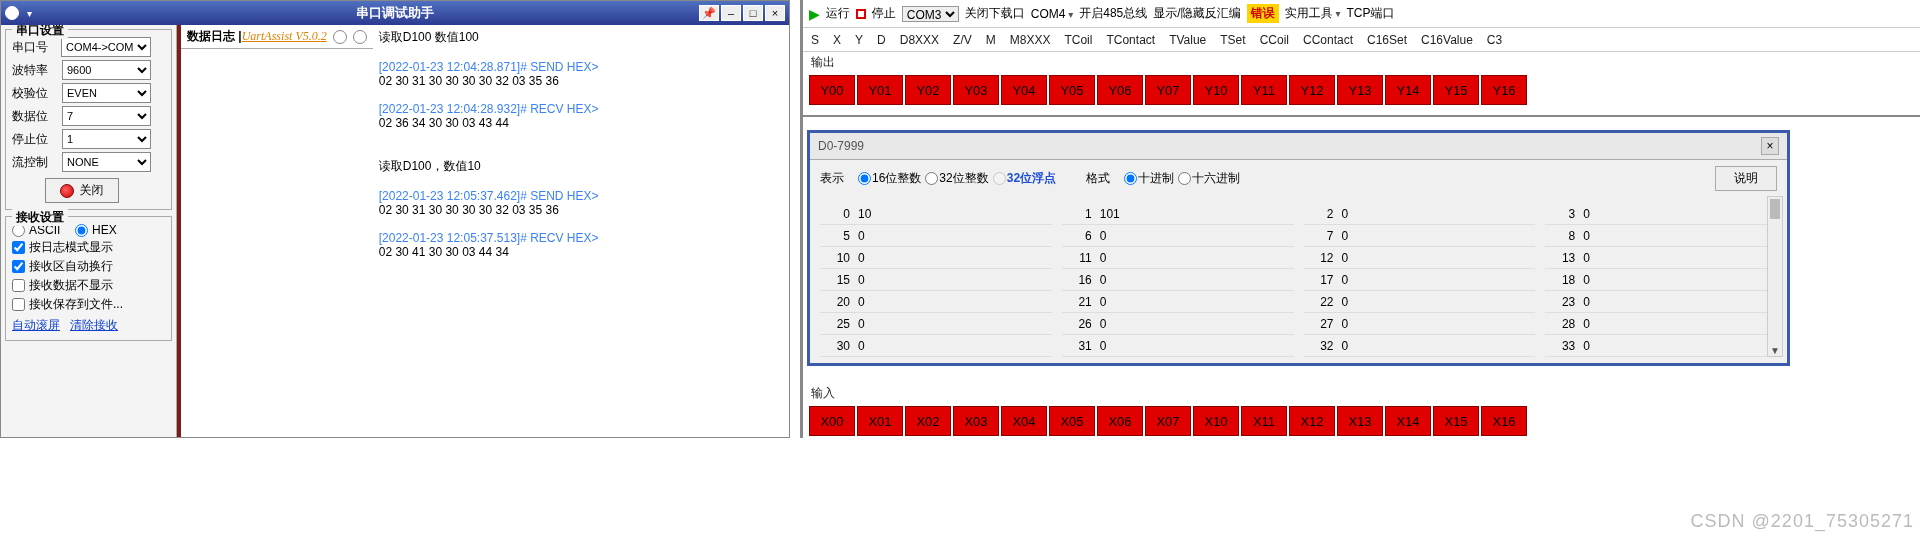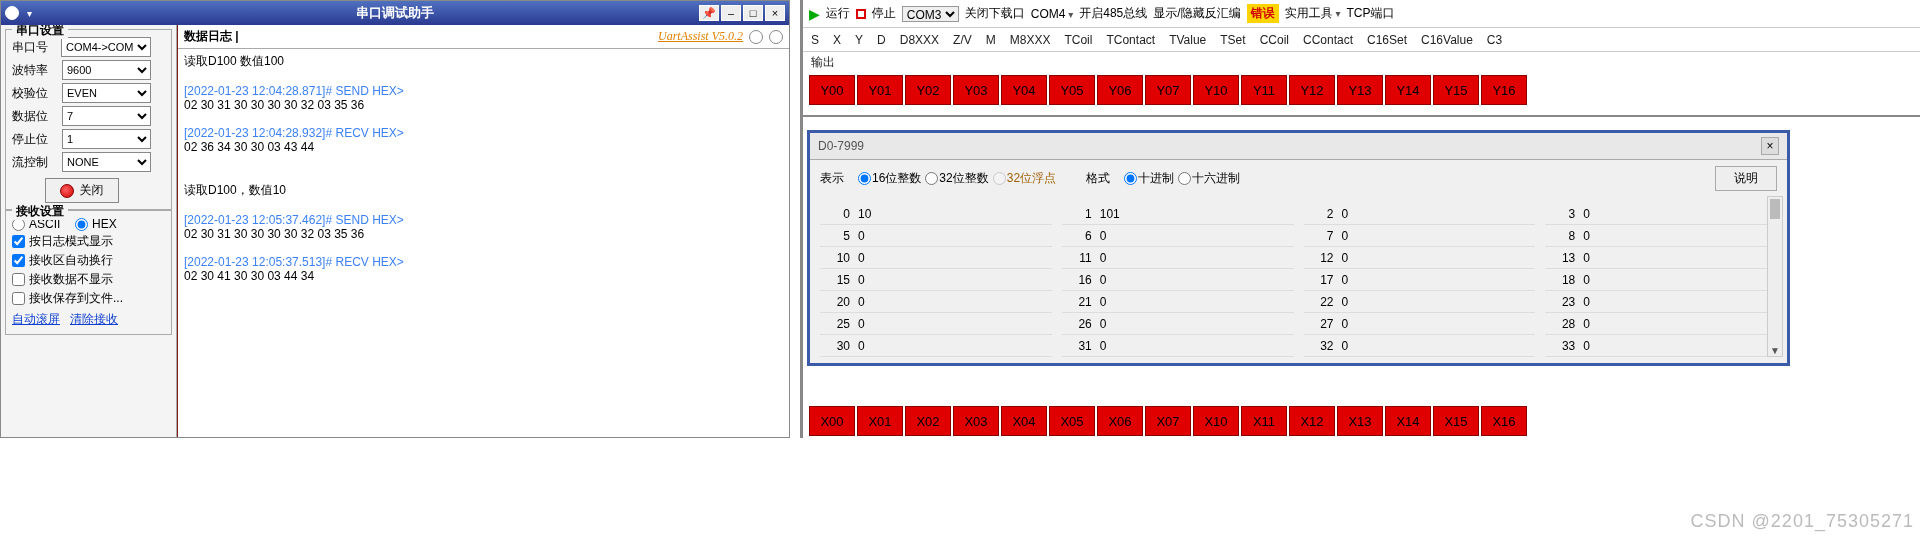"串口设置" .group { margin-bottom: none -> 6px }
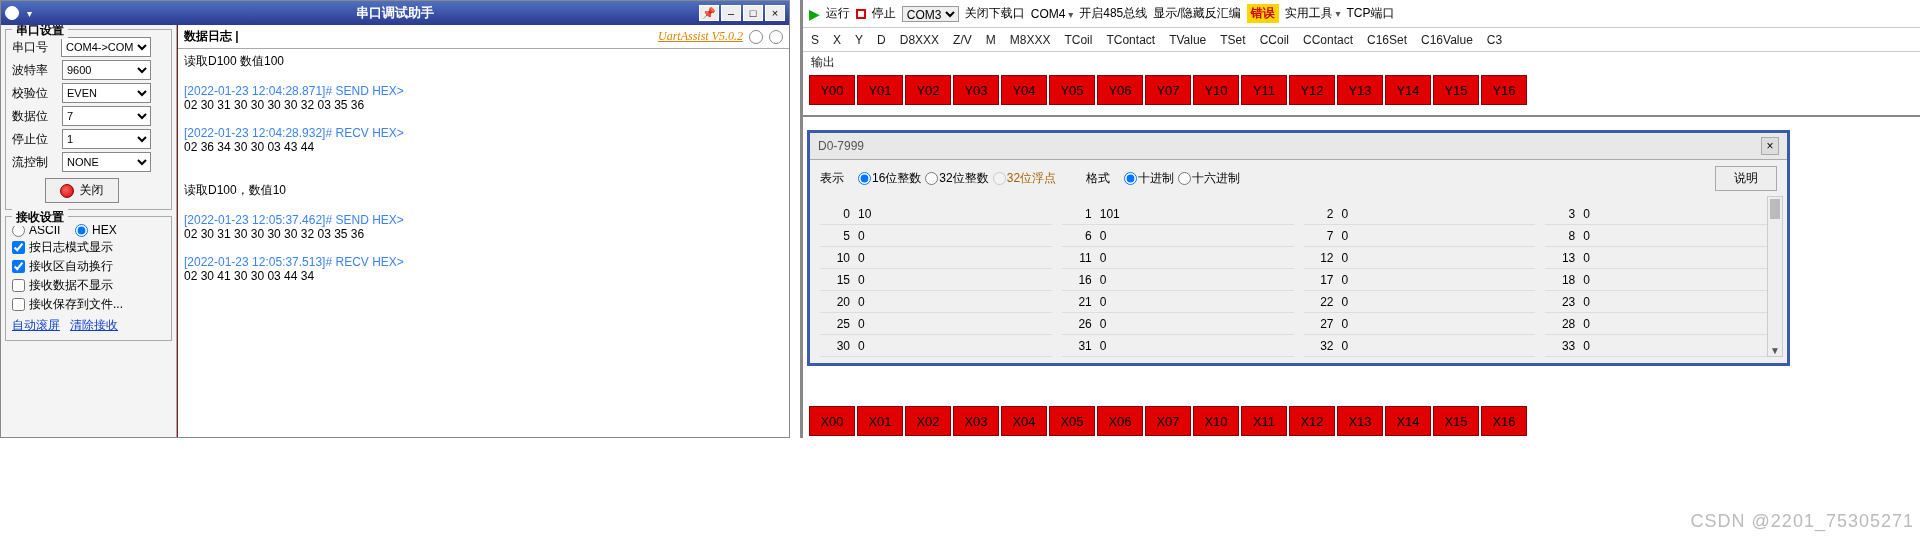"数据日志 |" .log-pane { border-left: 1px solid #7f1d1d -> 4px solid #7f1d1d; flex-direction: column -> none }
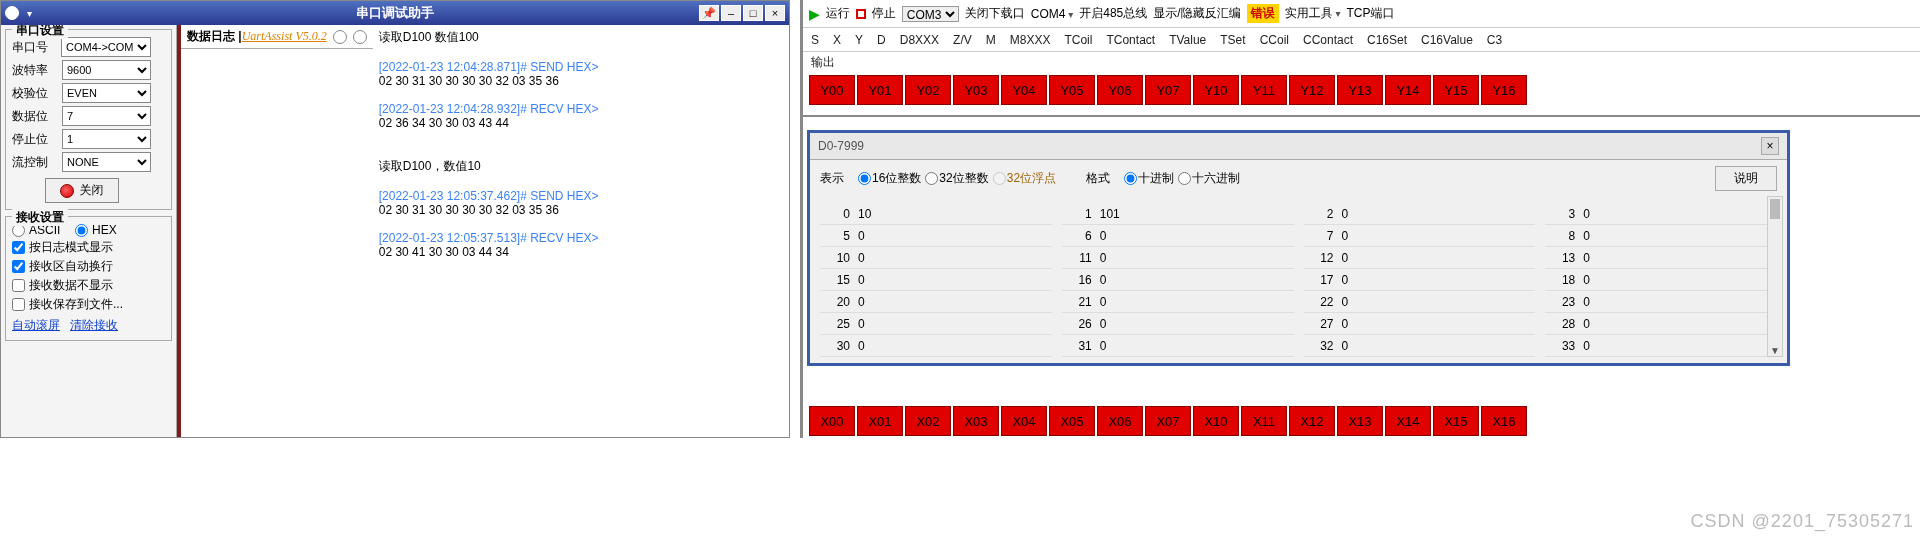"32位浮点" .opts-set input[disabled]+span { color: #a16207 -> #1d4ed8; font-weight: none -> bold }
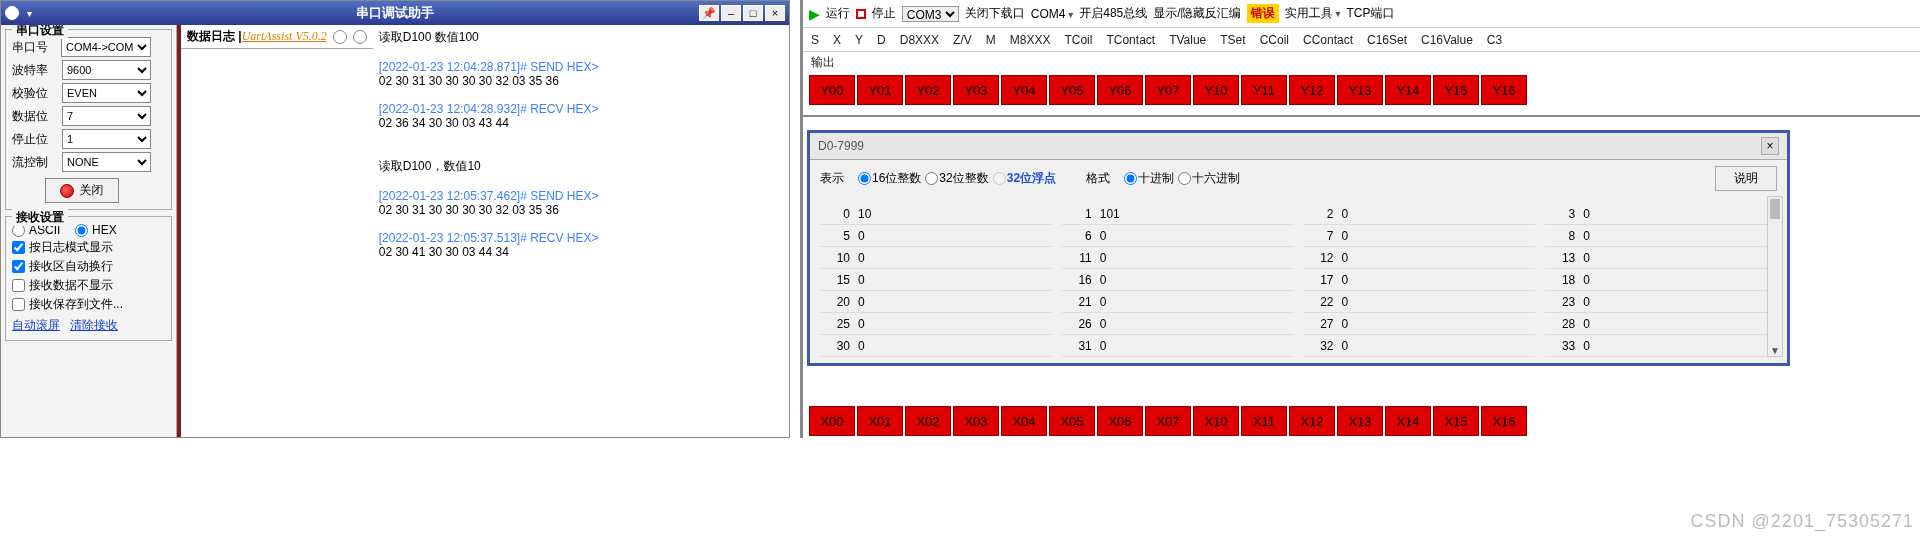"输入" div.section-label { html: none -> <div>输入</div> }
